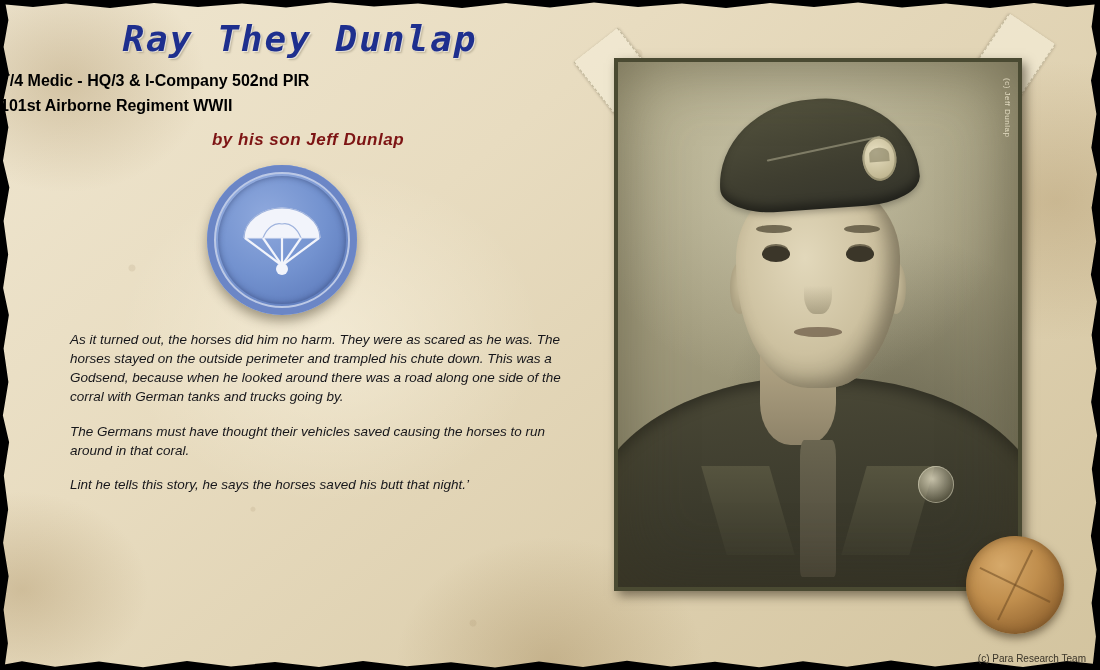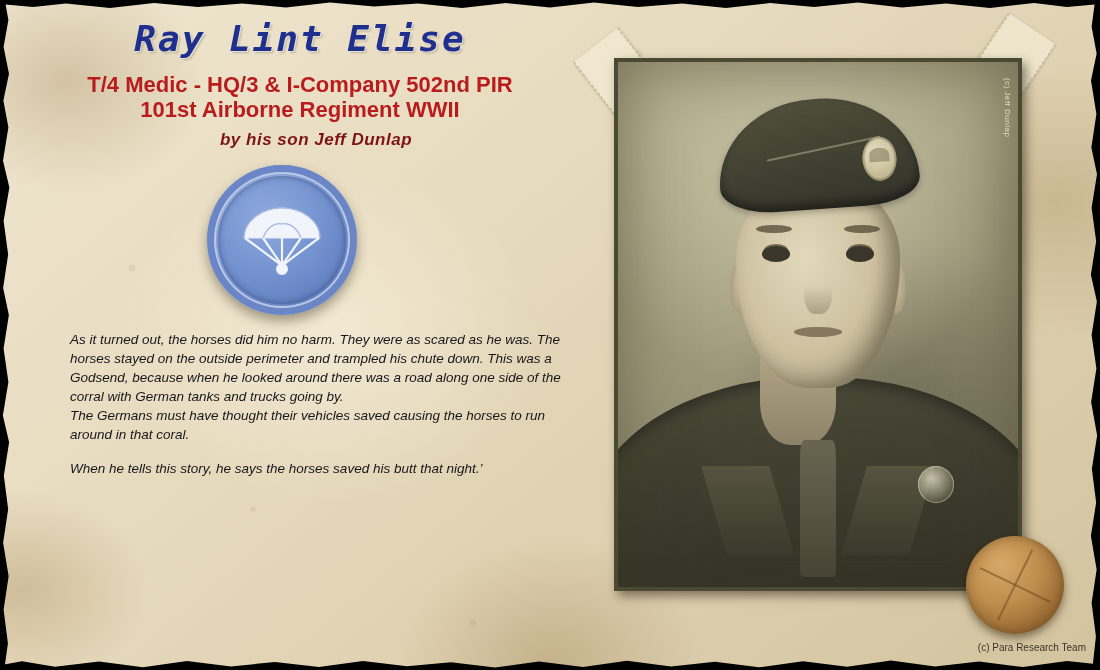"Ray Lint Elise" div.title { text: Lint Elise -> They Dunlap }
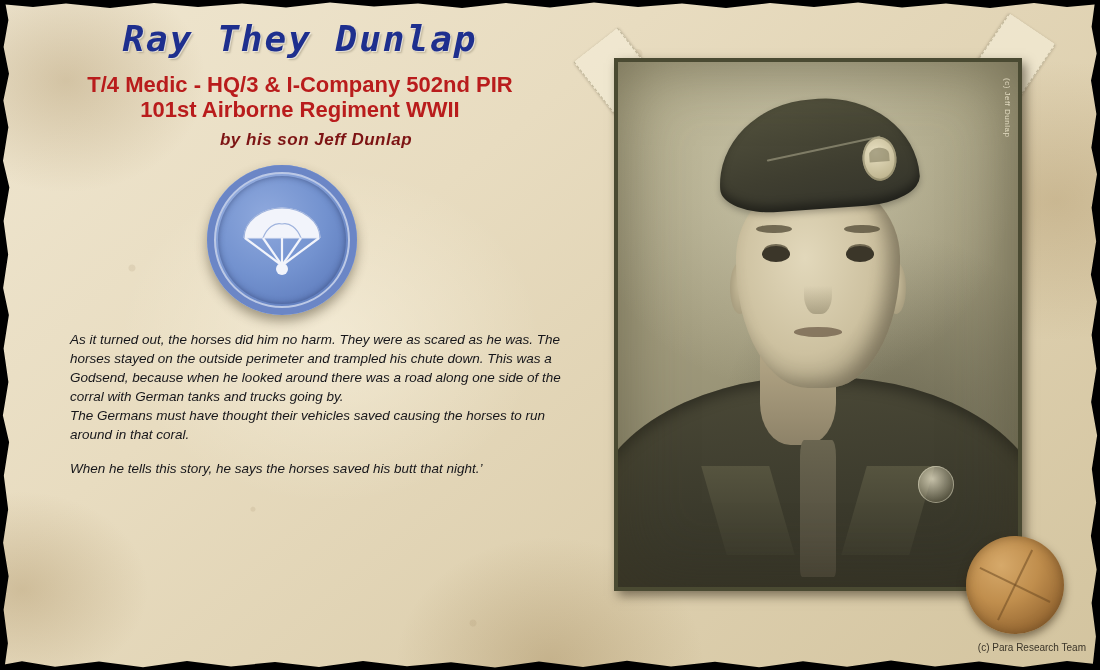"T/4 Medic - HQ/3 &" .subtitle1, .subtitle2 { color: #b91c1c -> #000000; font-size: 22px -> 16px; text-align: center -> none }
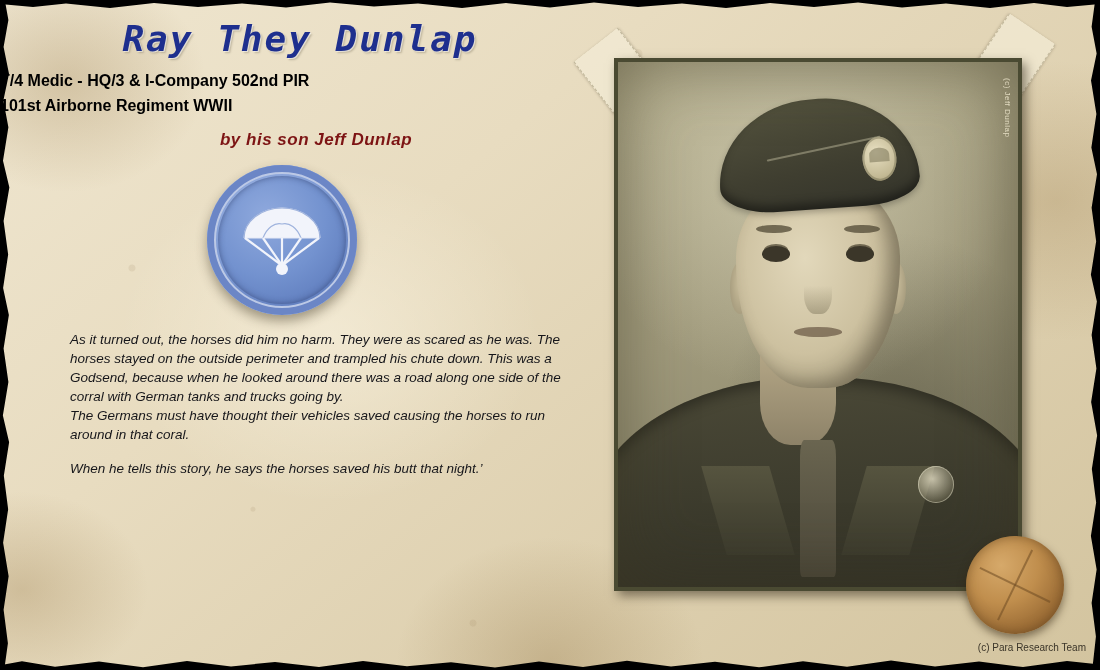"by his son Jeff Dunlap" .byline { left: 16px -> 8px }
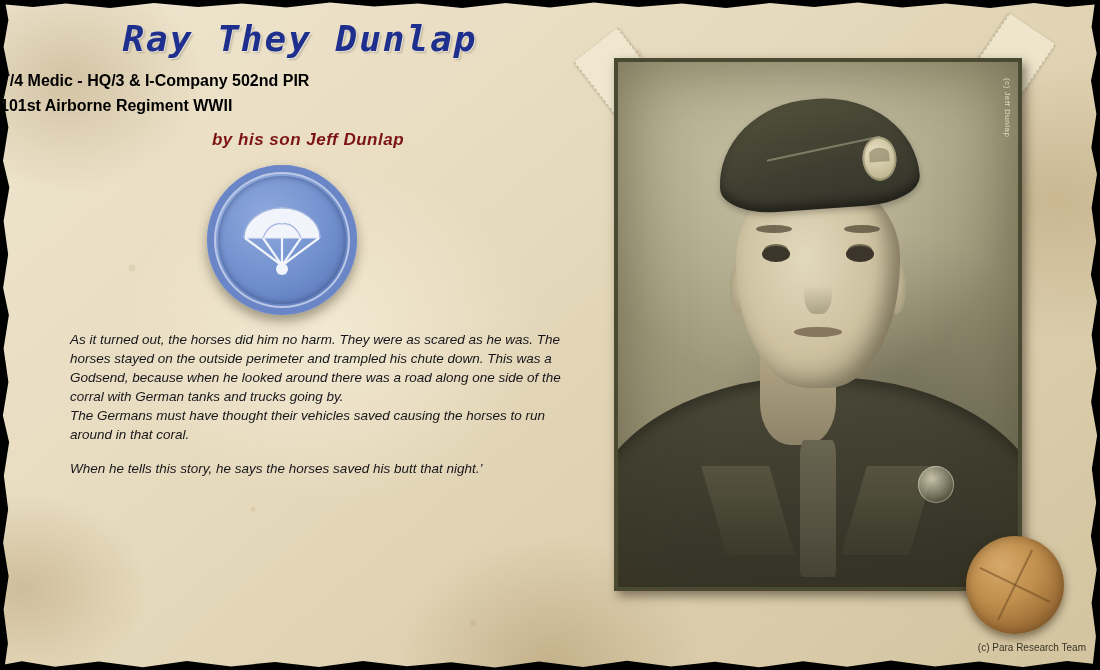"As it turned out, the" .story p.tight { margin-bottom: 0 -> 16px }
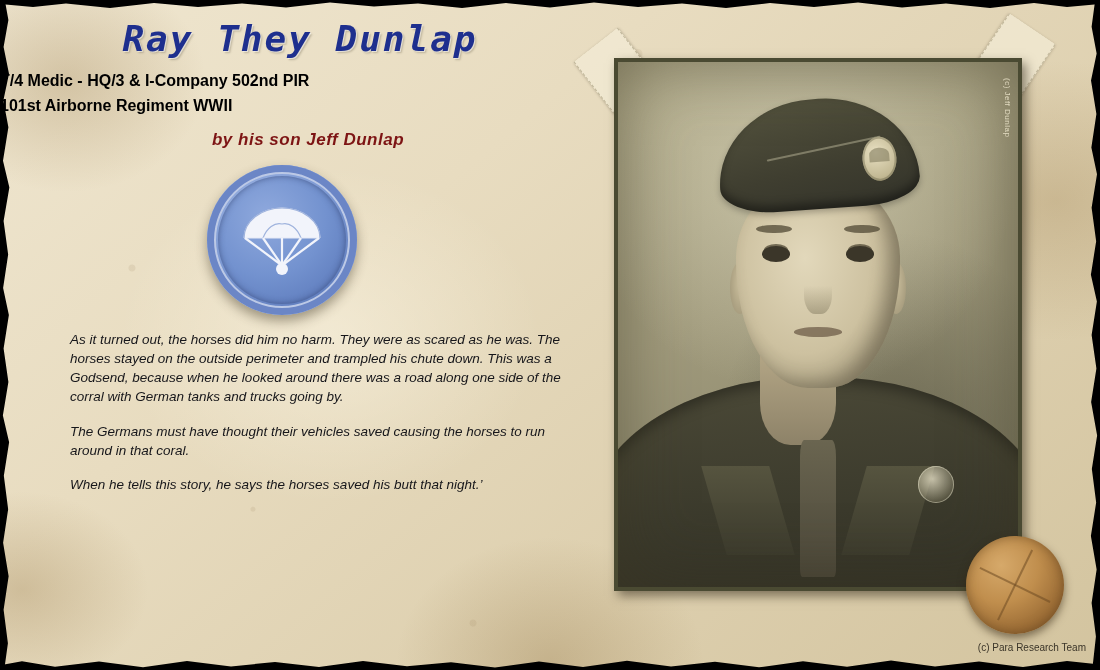"When he tells this story," p { text: When -> Lint }
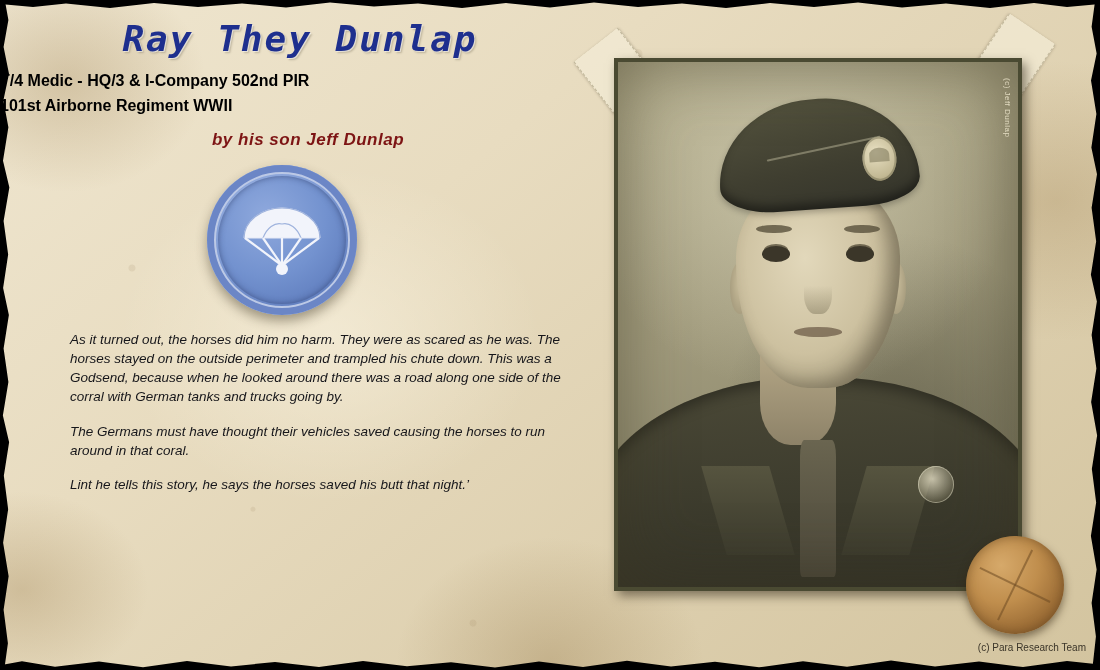"(c) Para Research Team" .footer-credit { bottom: 17px -> 6px }
